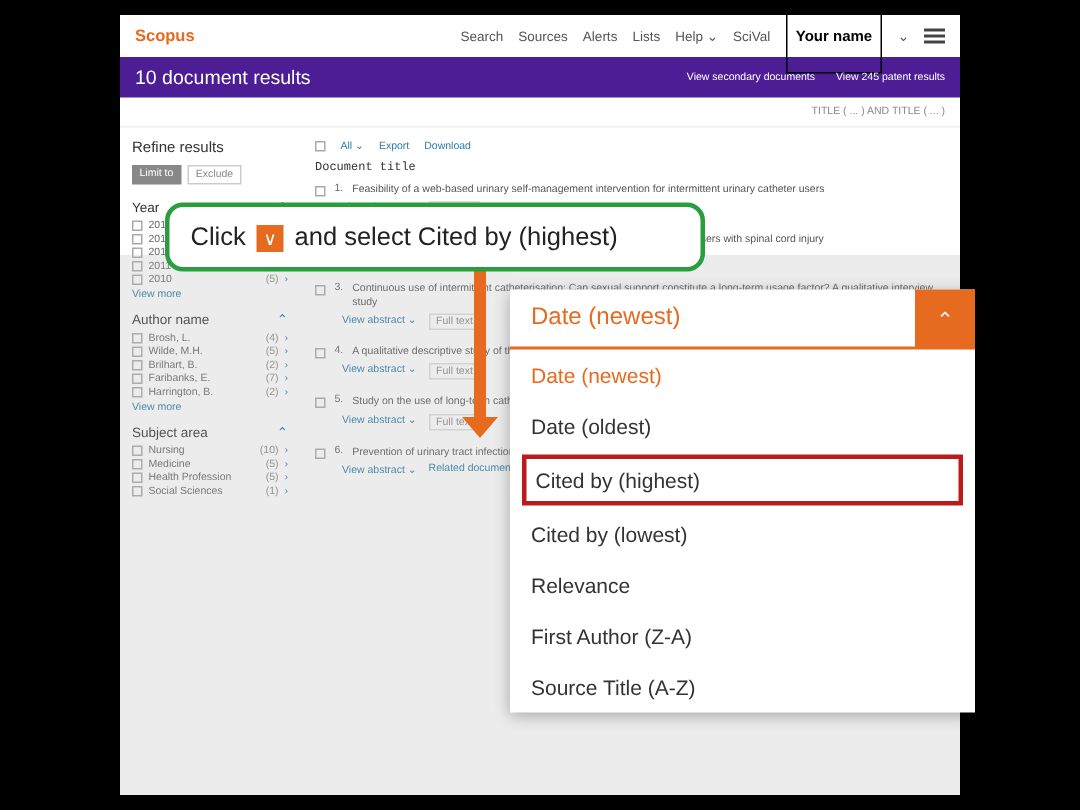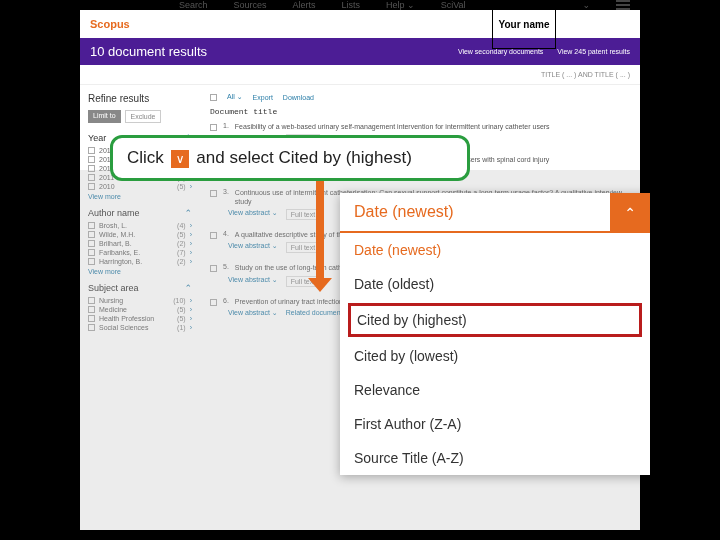"Search" .topnav { align-items: none -> center; gap: 26px -> 10px }
